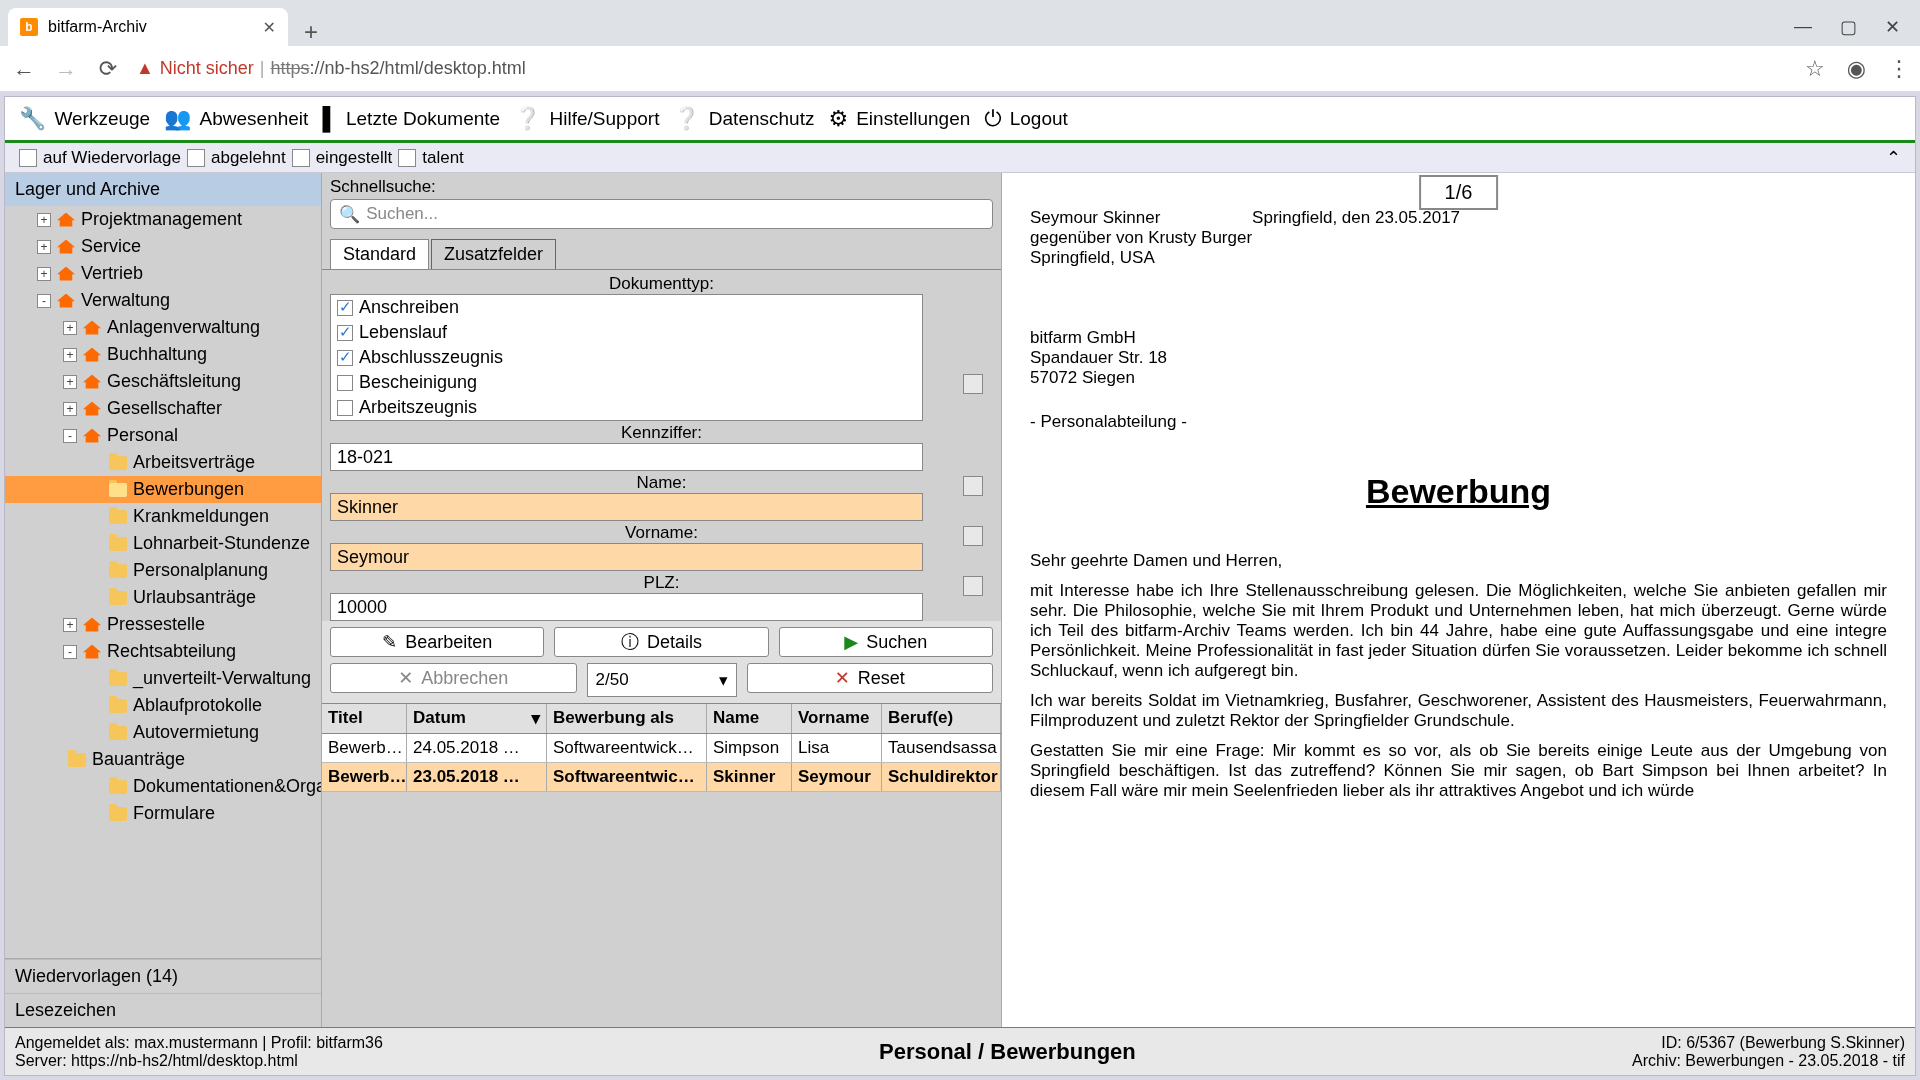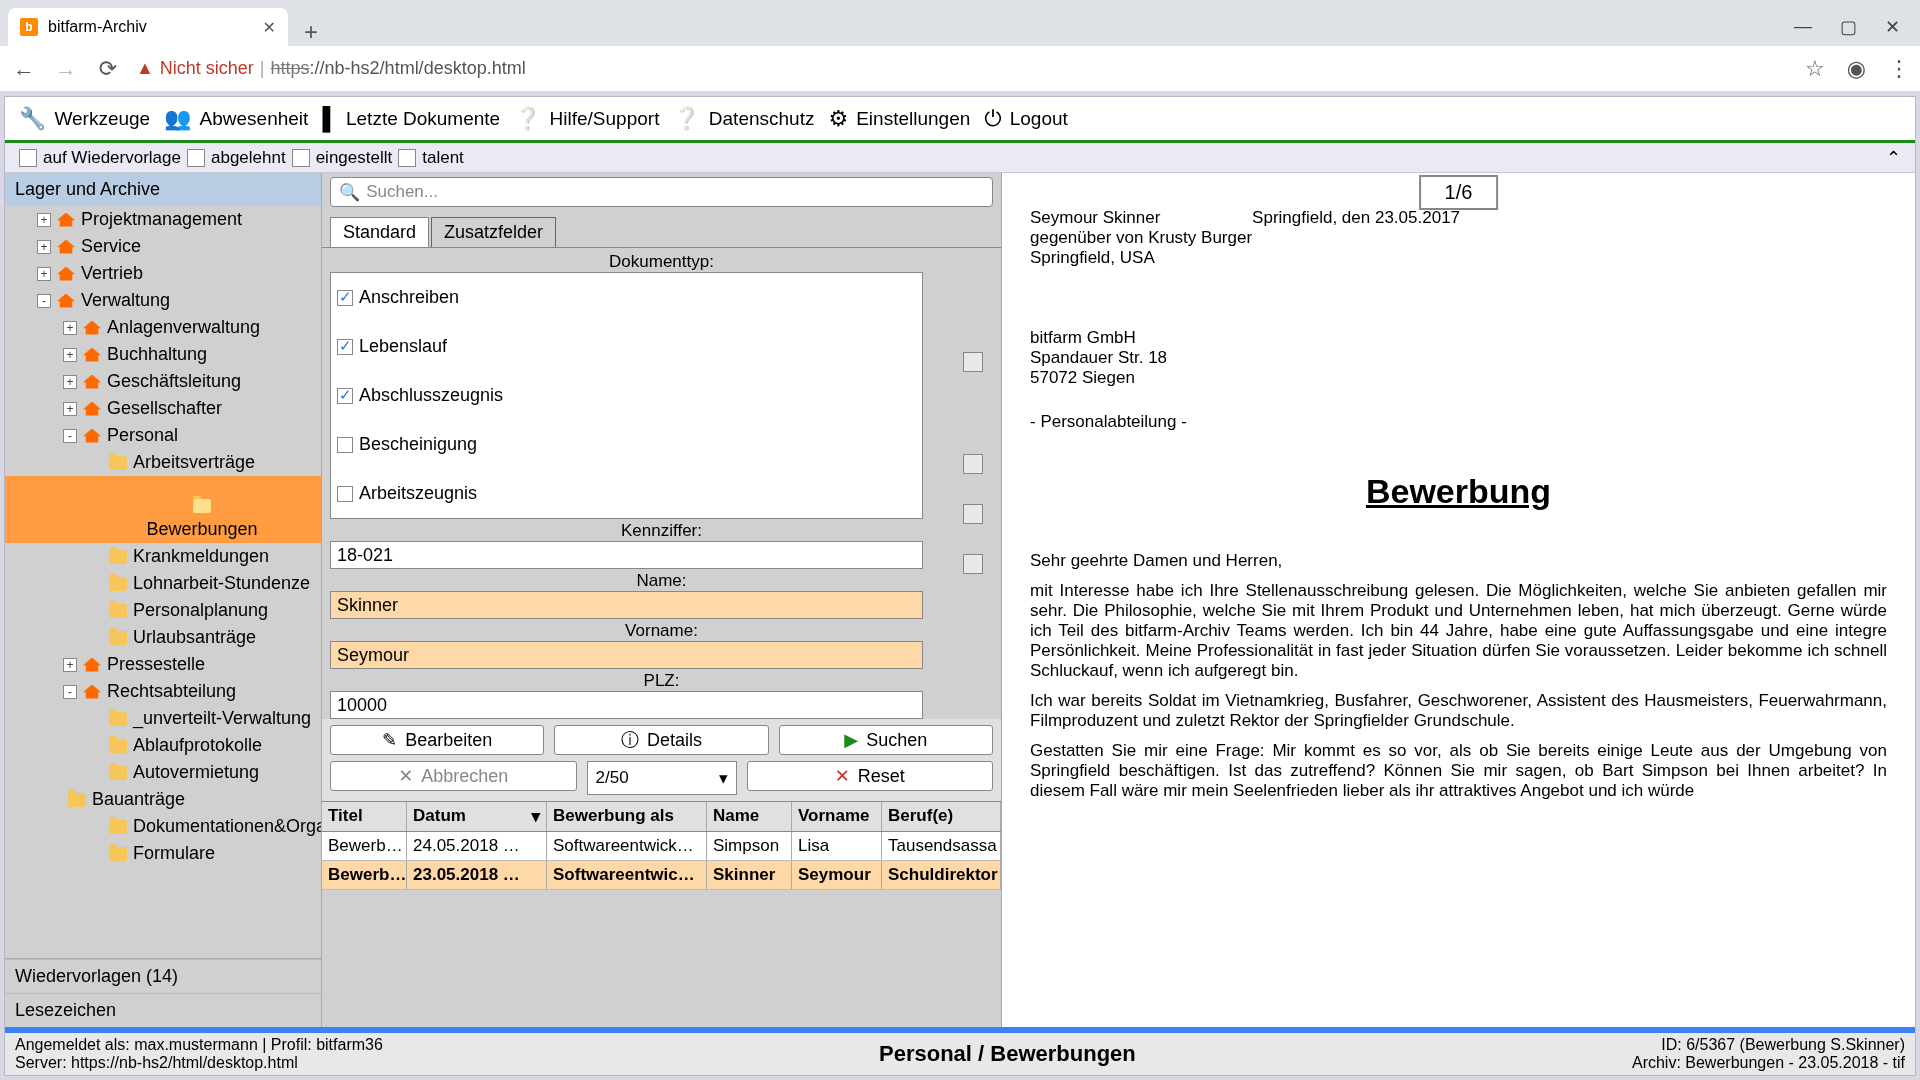"Schnellsuche:" div.quick-lbl { html: none -> <div>Schnellsuche:</div> }
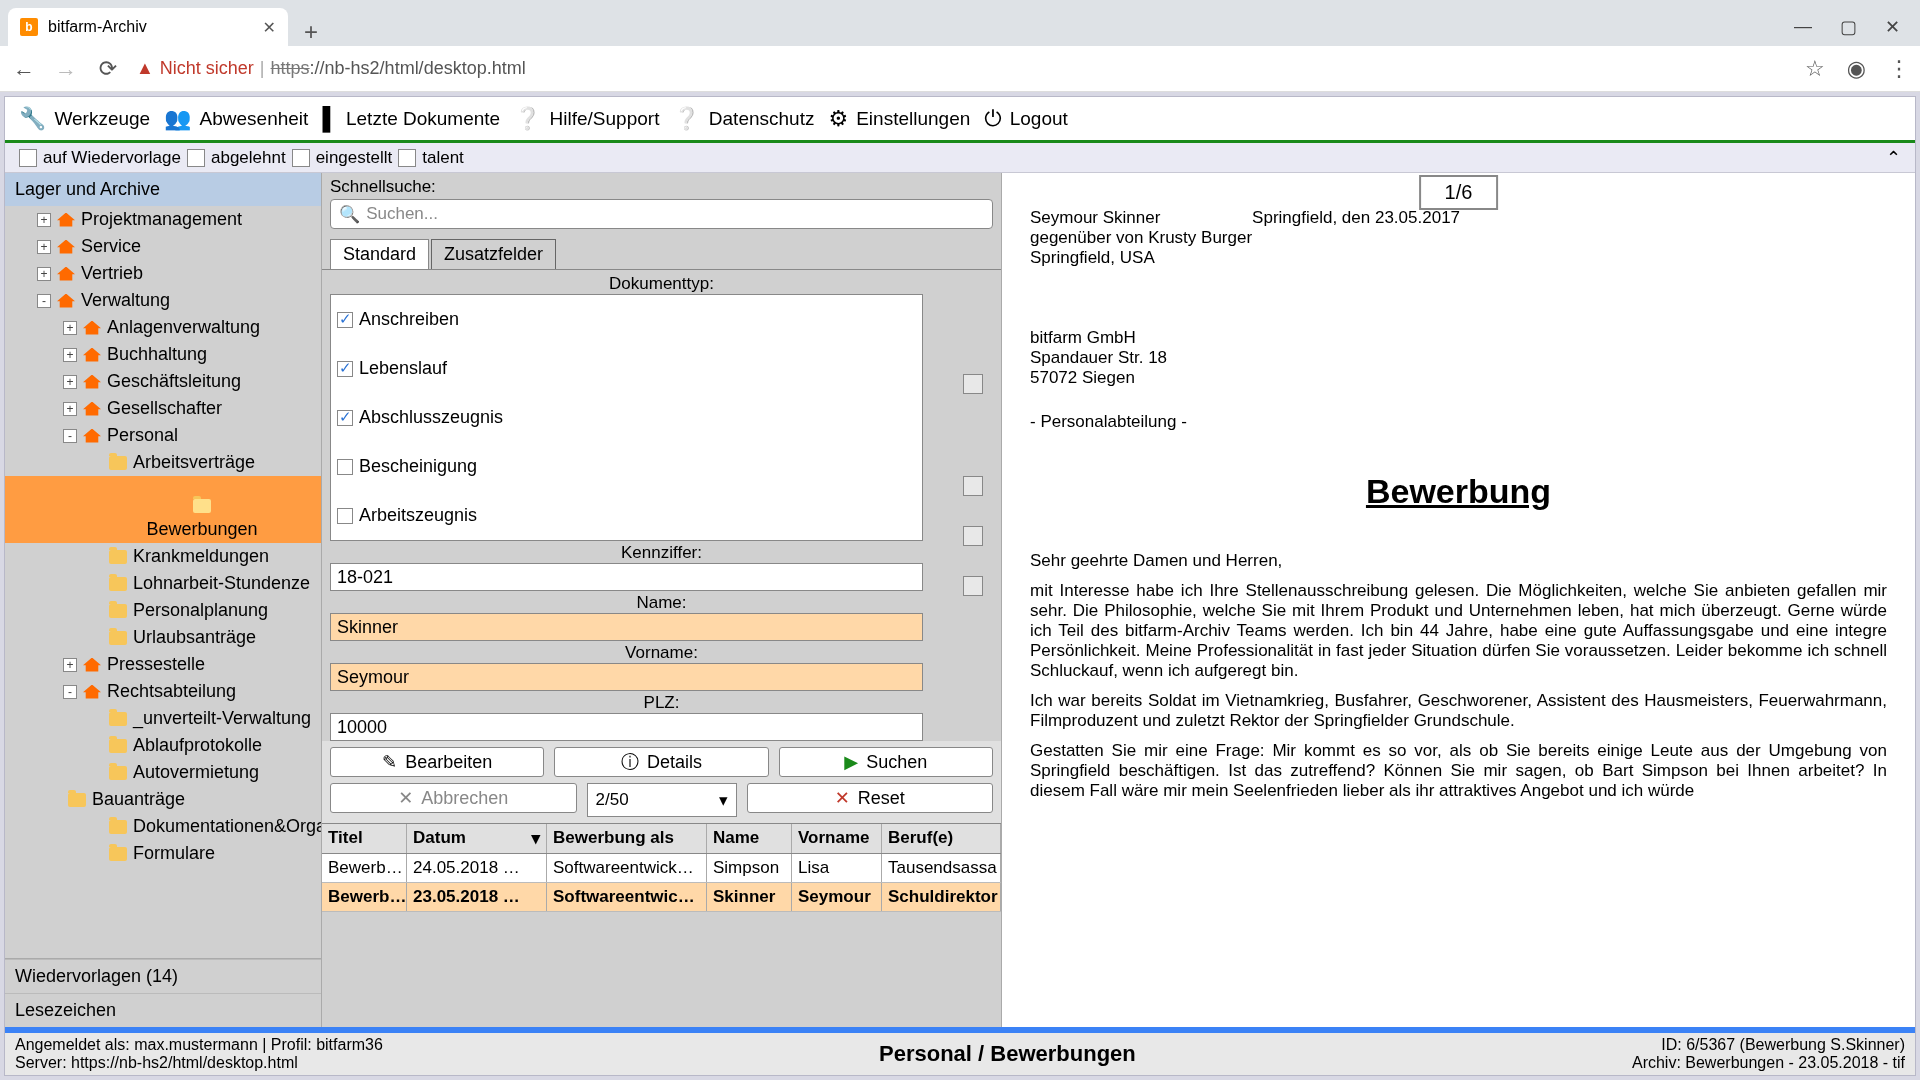"Anschreiben" .chk-row { padding: 14px 6px -> 2px 6px }
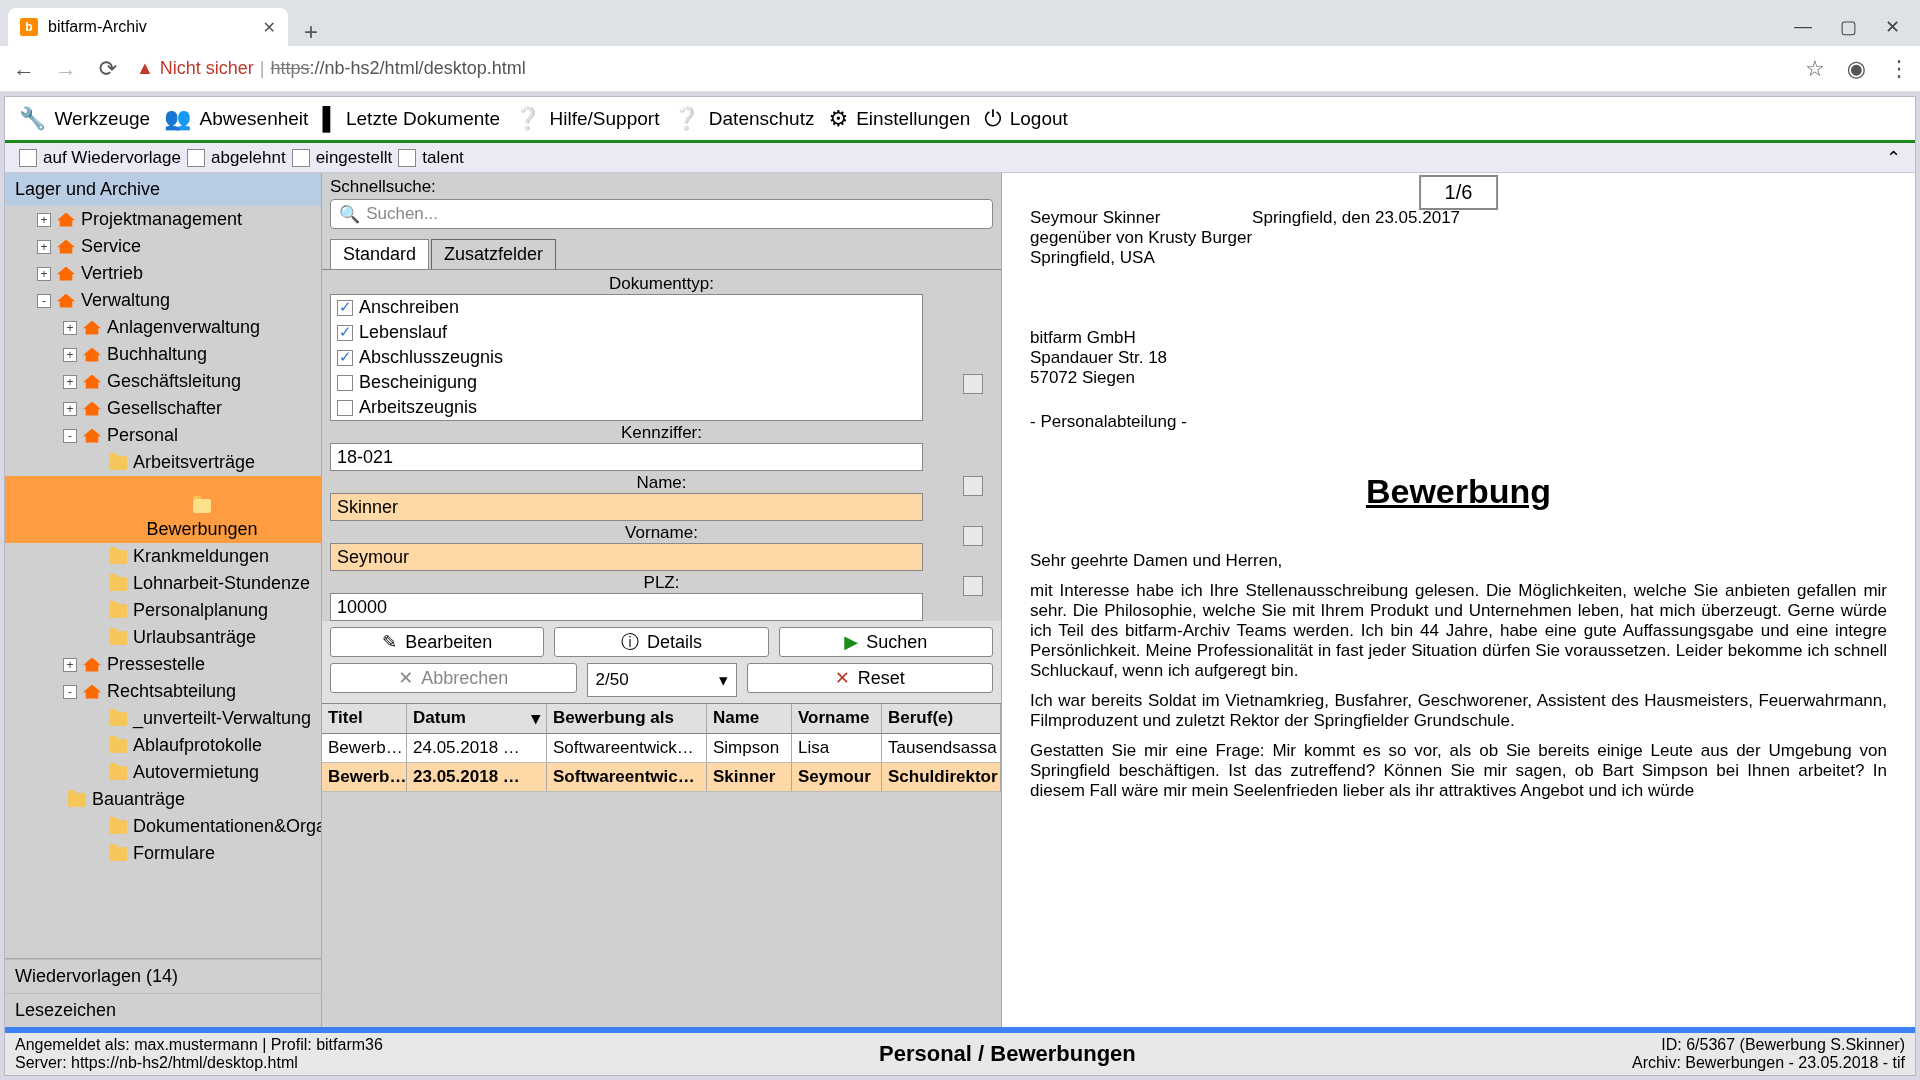"Bewerbungen" .tree-row.selected { flex-direction: column -> none }
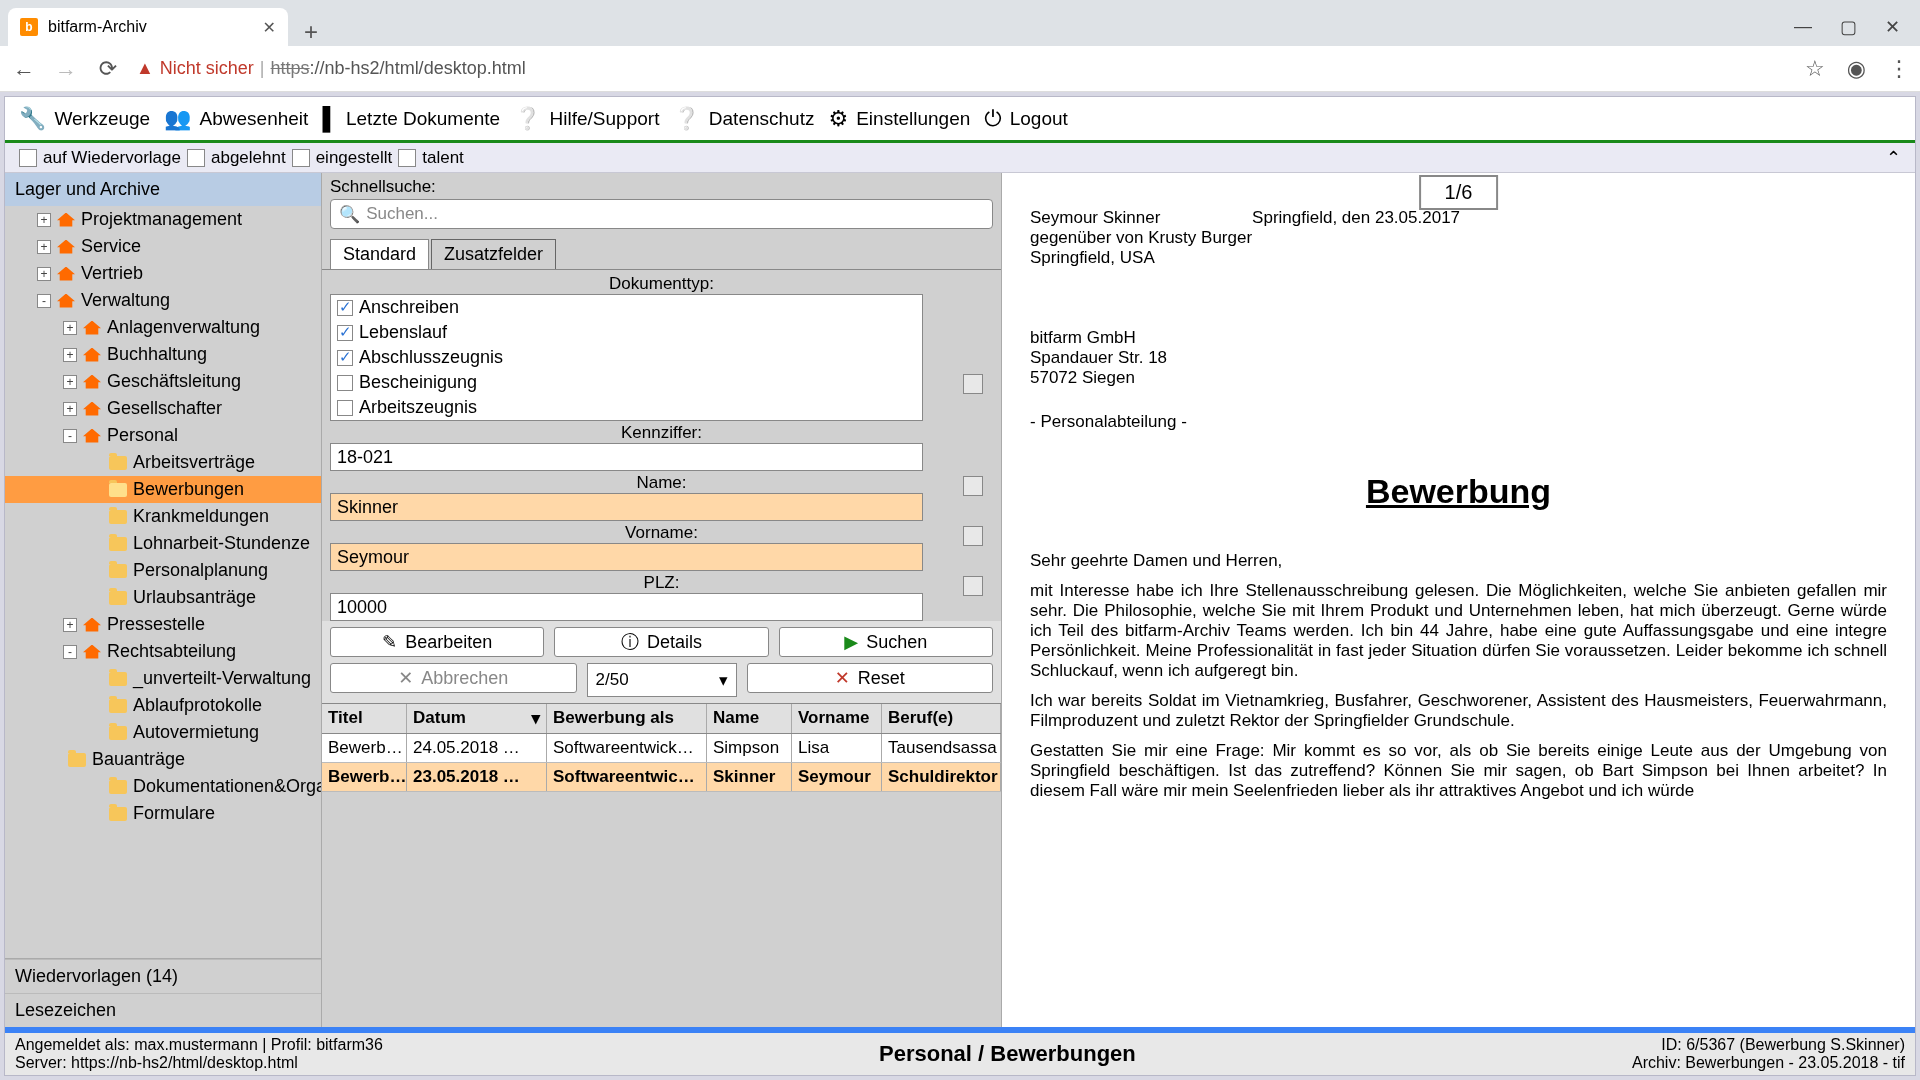"Angemeldet als: max.mustermann | Profil:" .status { border-top: 6px solid #3b82f6 -> 1px solid #3b82f6 }
